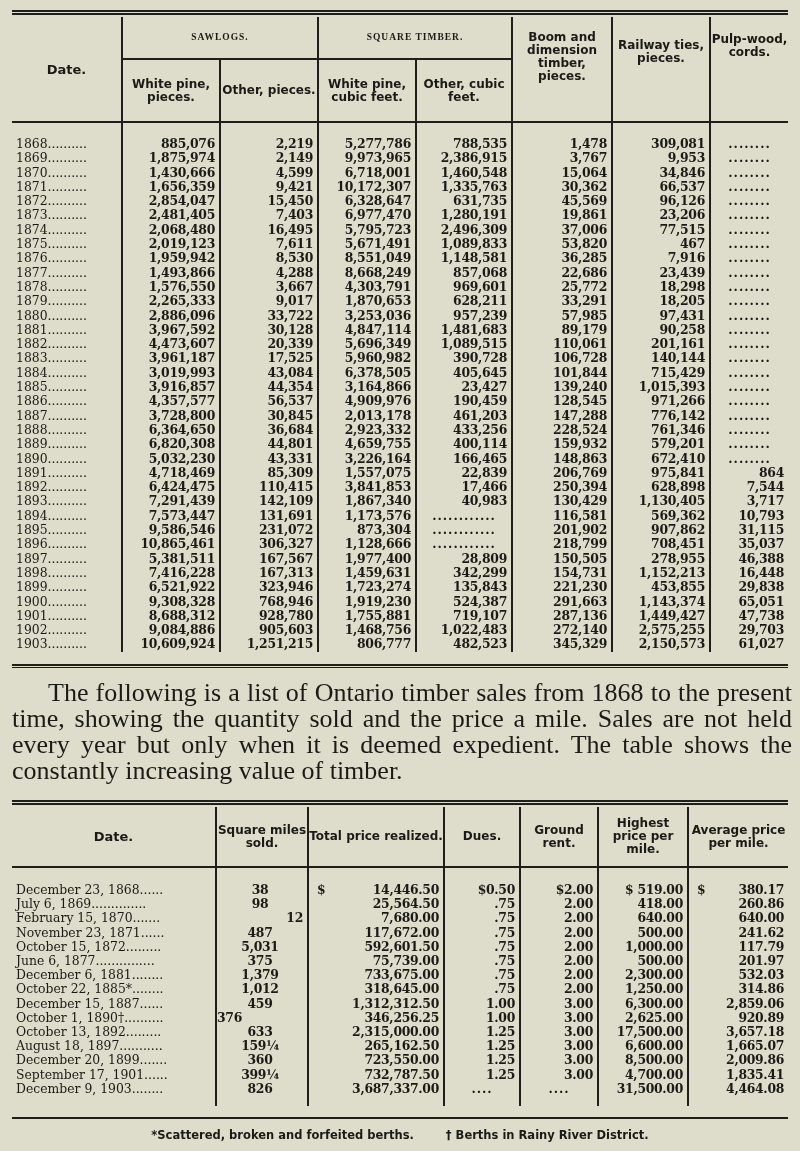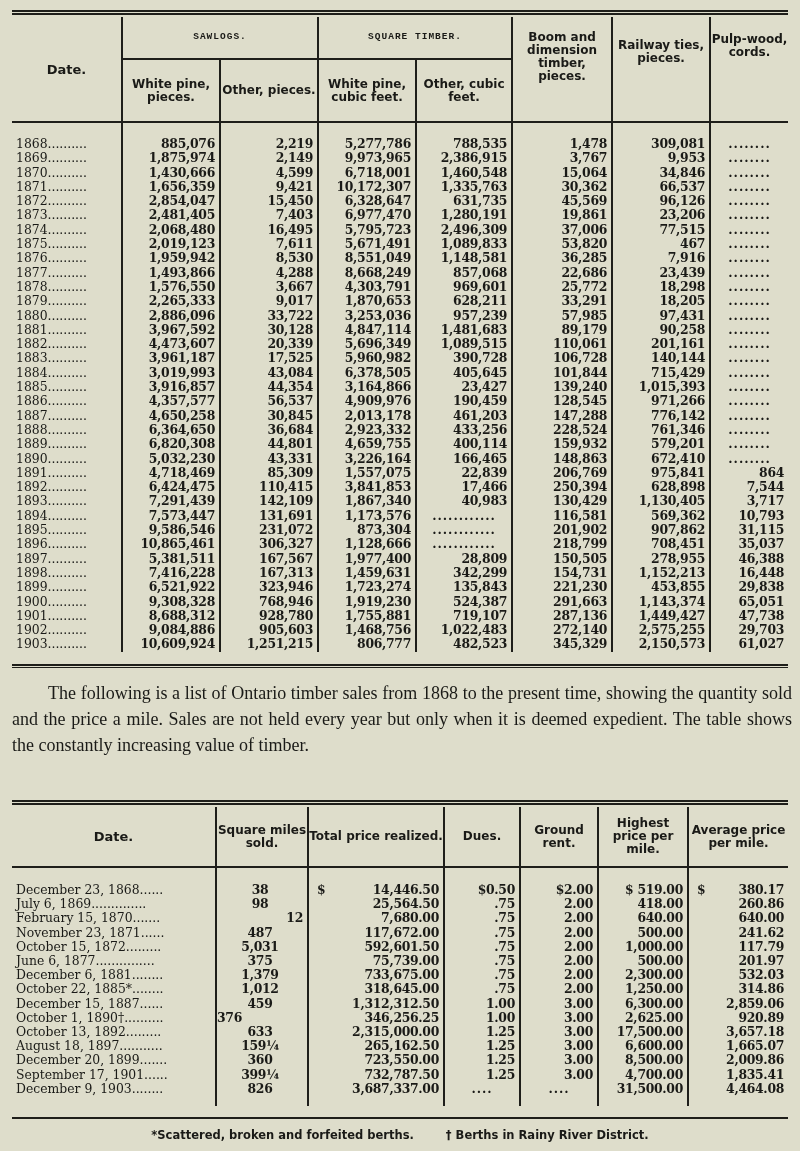"SAWLOGS." .th-group { font-family: Liberation Mono, monospace -> Liberation Serif, serif }
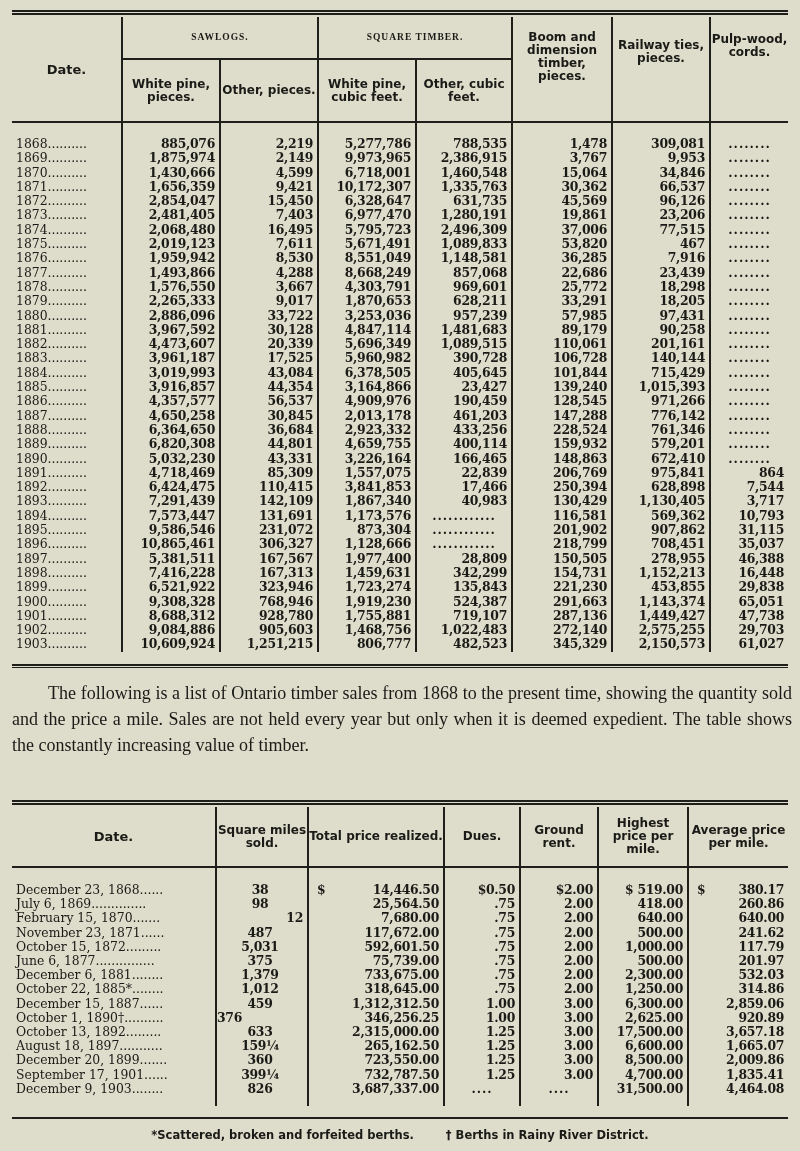"4,650,258" td.vr { text: 4,650,258 -> 3,728,800 }
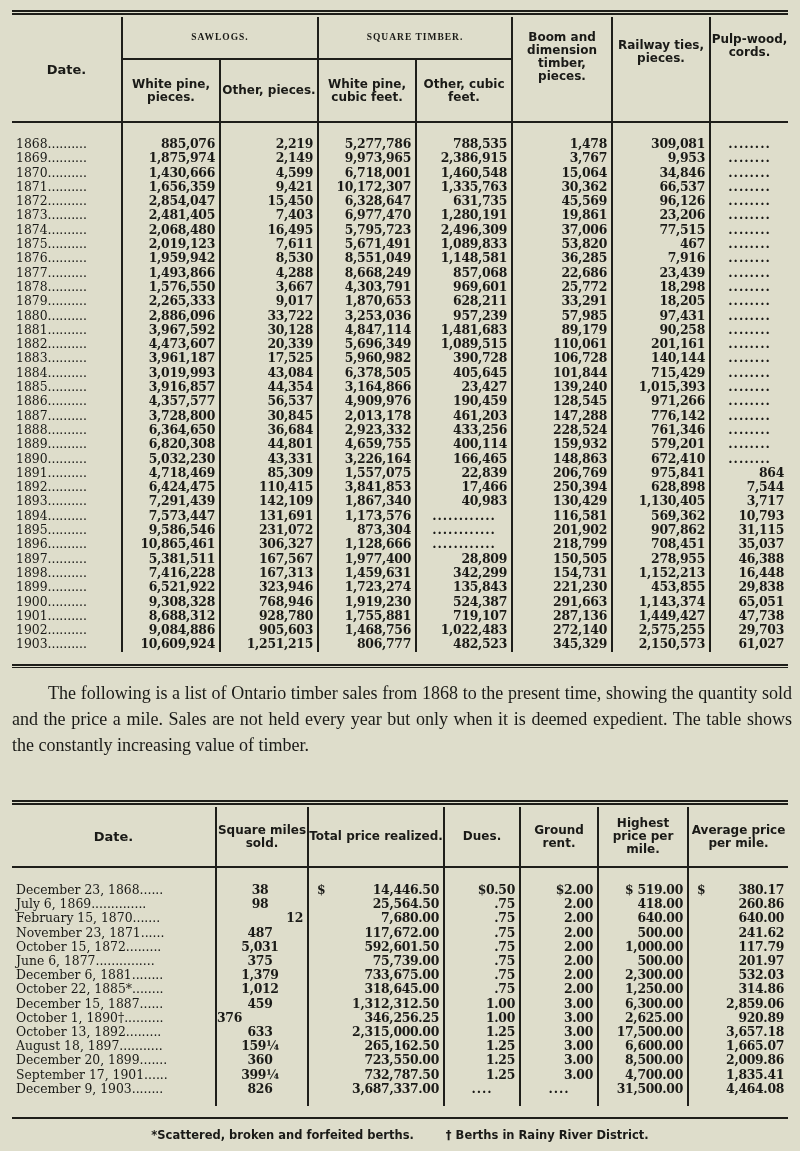"The following is a list" .para { font-size: 18px -> 26px }
